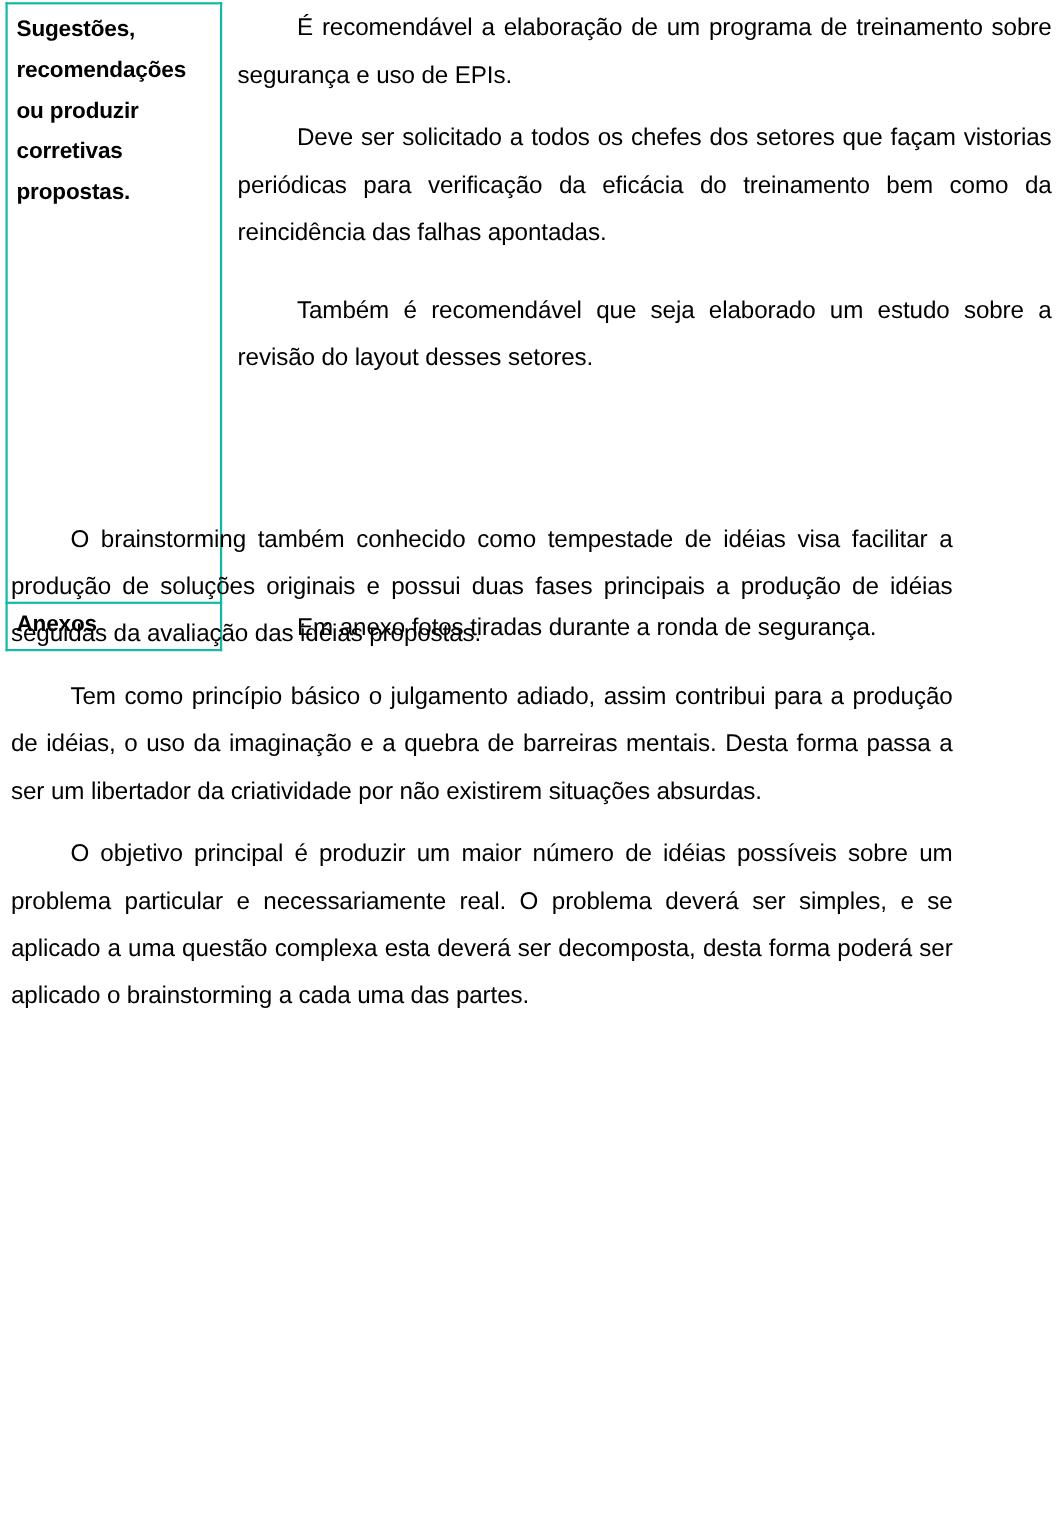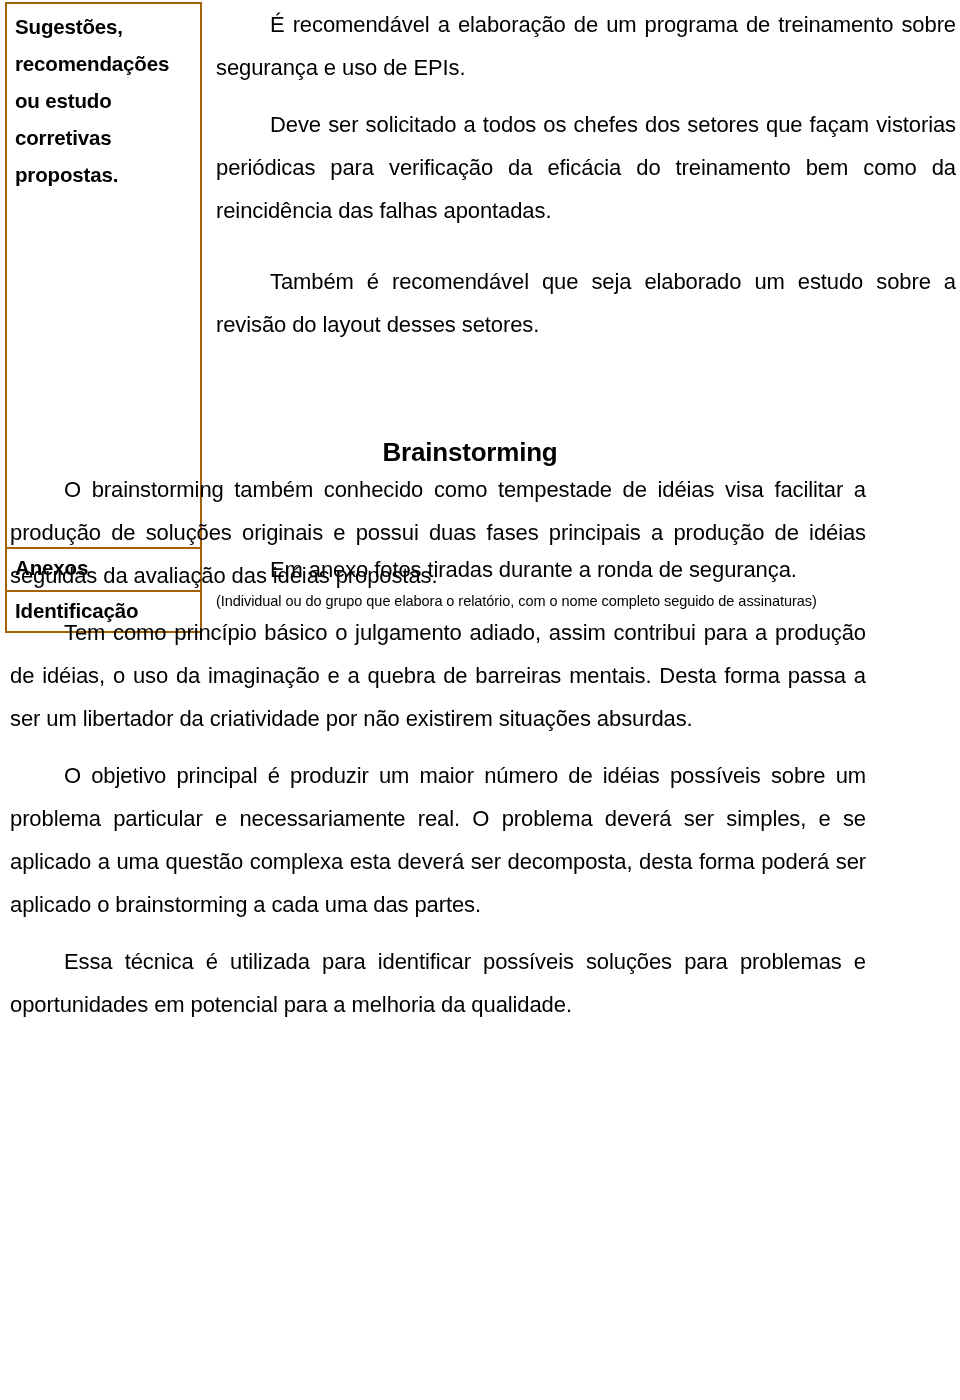"Sugestões," .col-label { border: 2px solid #a16207 -> 2px solid #14b8a6 }
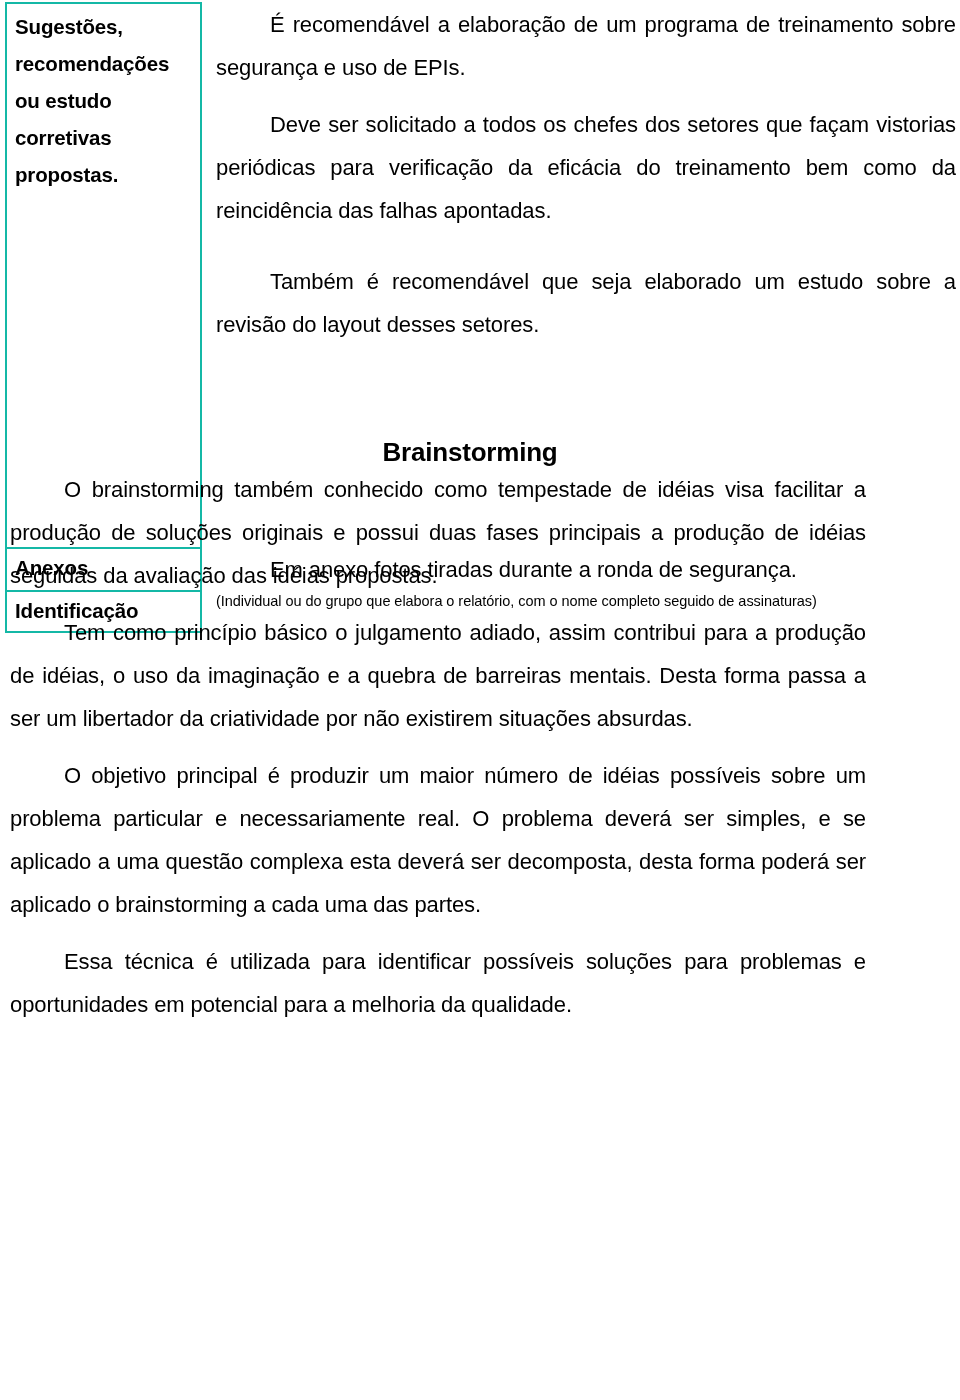"ou estudo" div.label-text { text: estudo -> produzir }
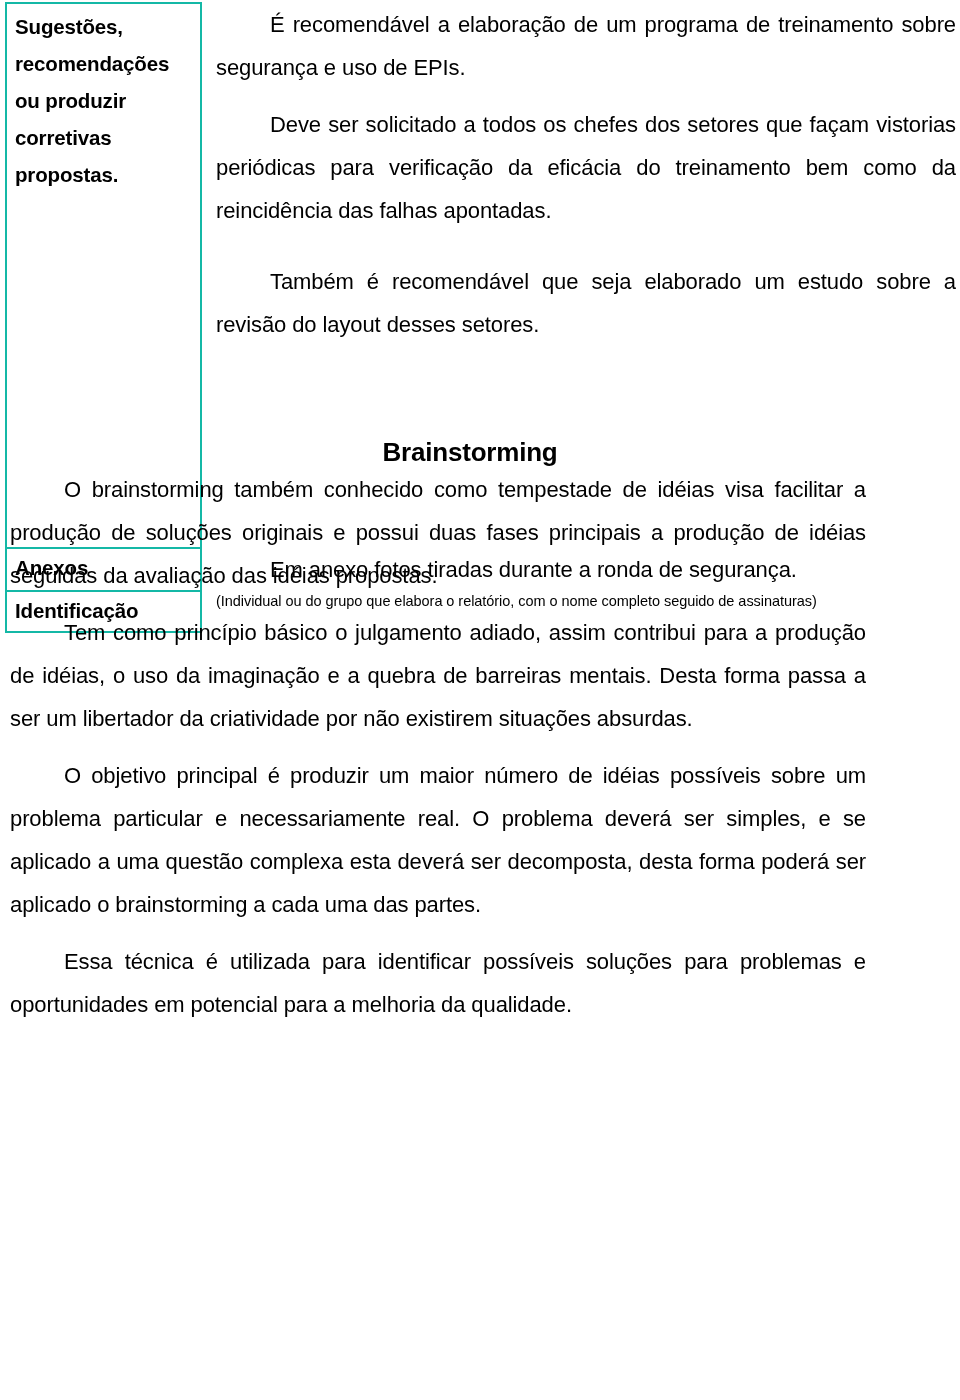"Brainstorming" div.section-title { html: <div>Brainstorming</div> -> none }
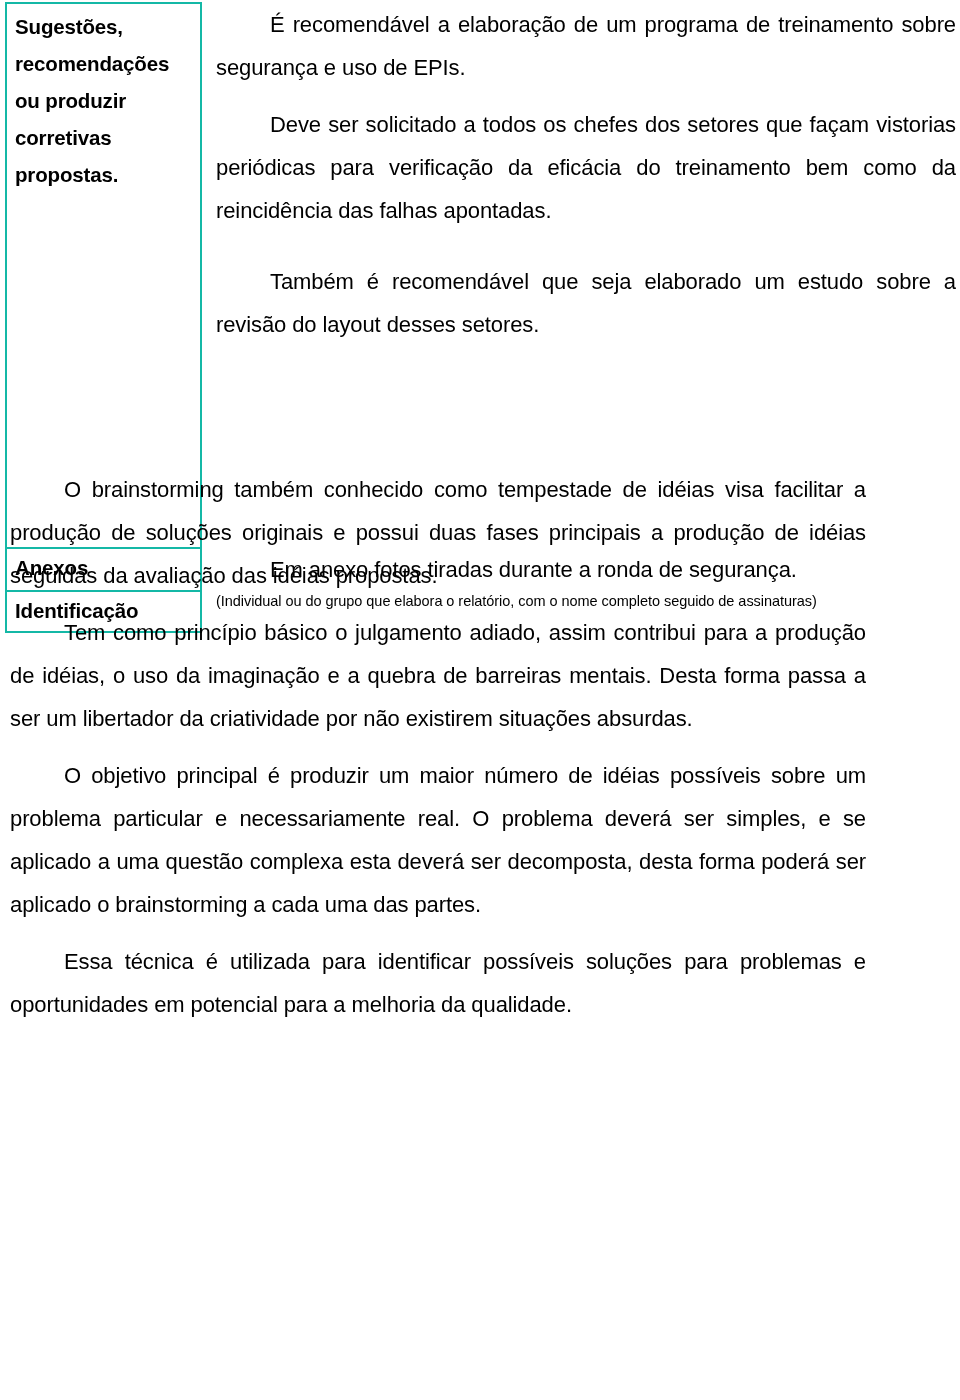"Identificação" tr.row-ident { html: <tr> <td> <div>Identificação</div> </td> <td> <p>(Individual ou do grupo que elabora o relatório, com o nome completo seguido de assinaturas)</p> </td> </tr> -> none }
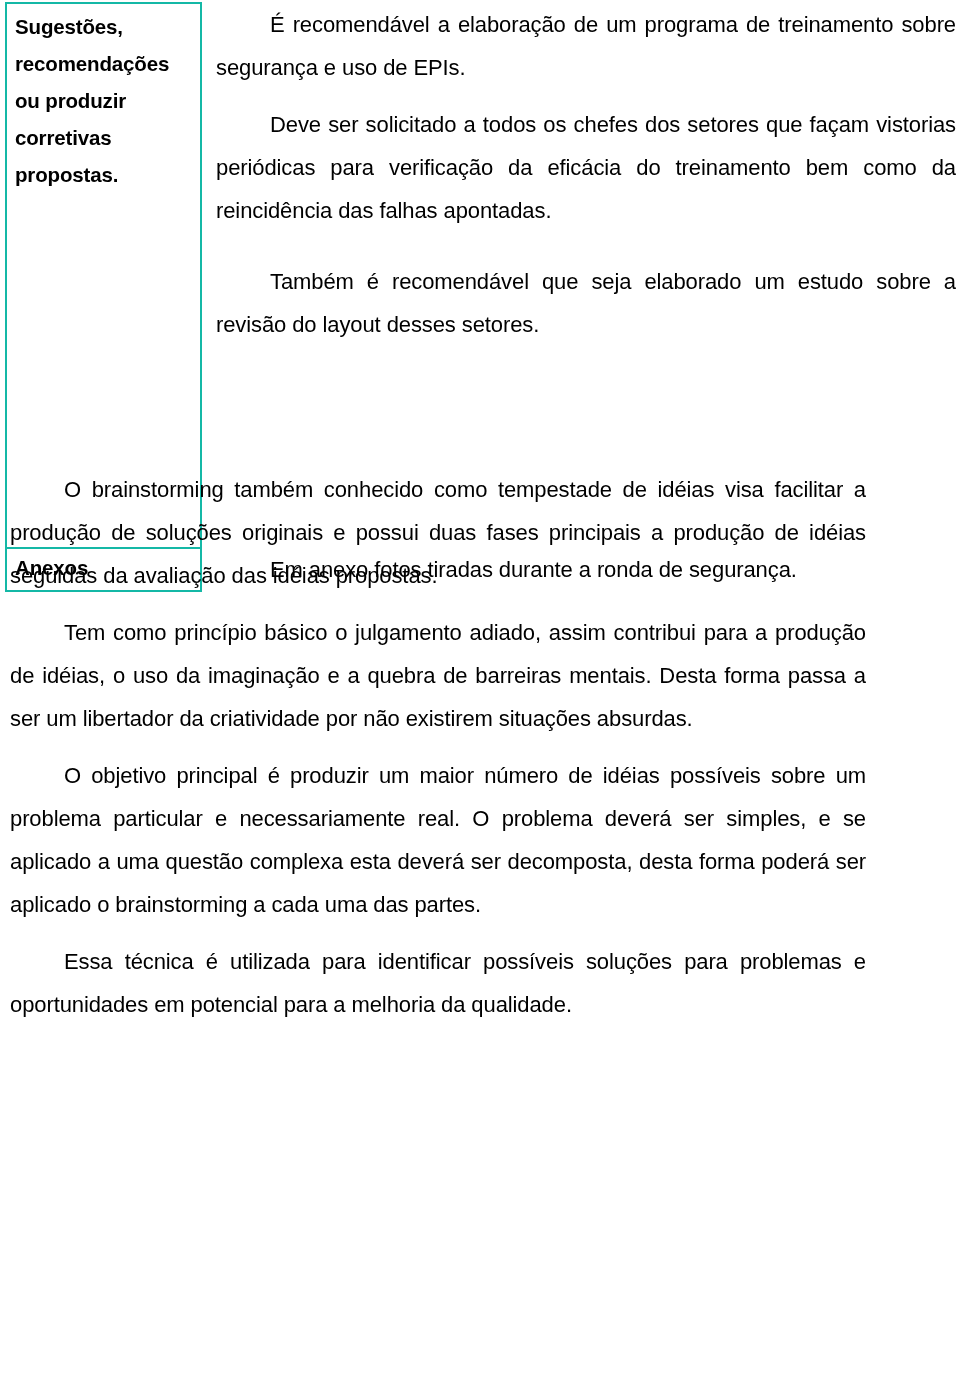"Essa técnica é utilizada para" p.ptext { html: <p><span></span><span>Essa técnica é utilizada para identificar possíveis soluções para problemas e oportunidades em potencial para a melhoria da qualidade.</span></p> -> none }
